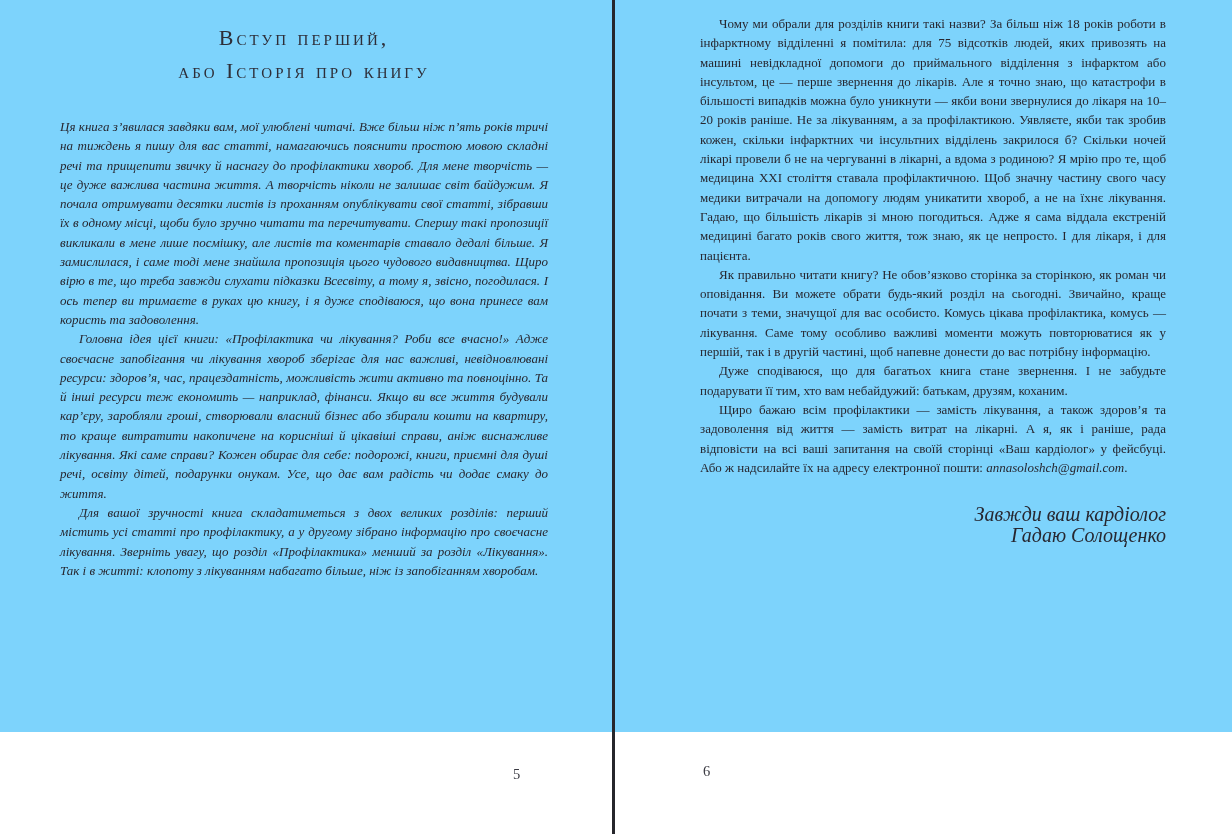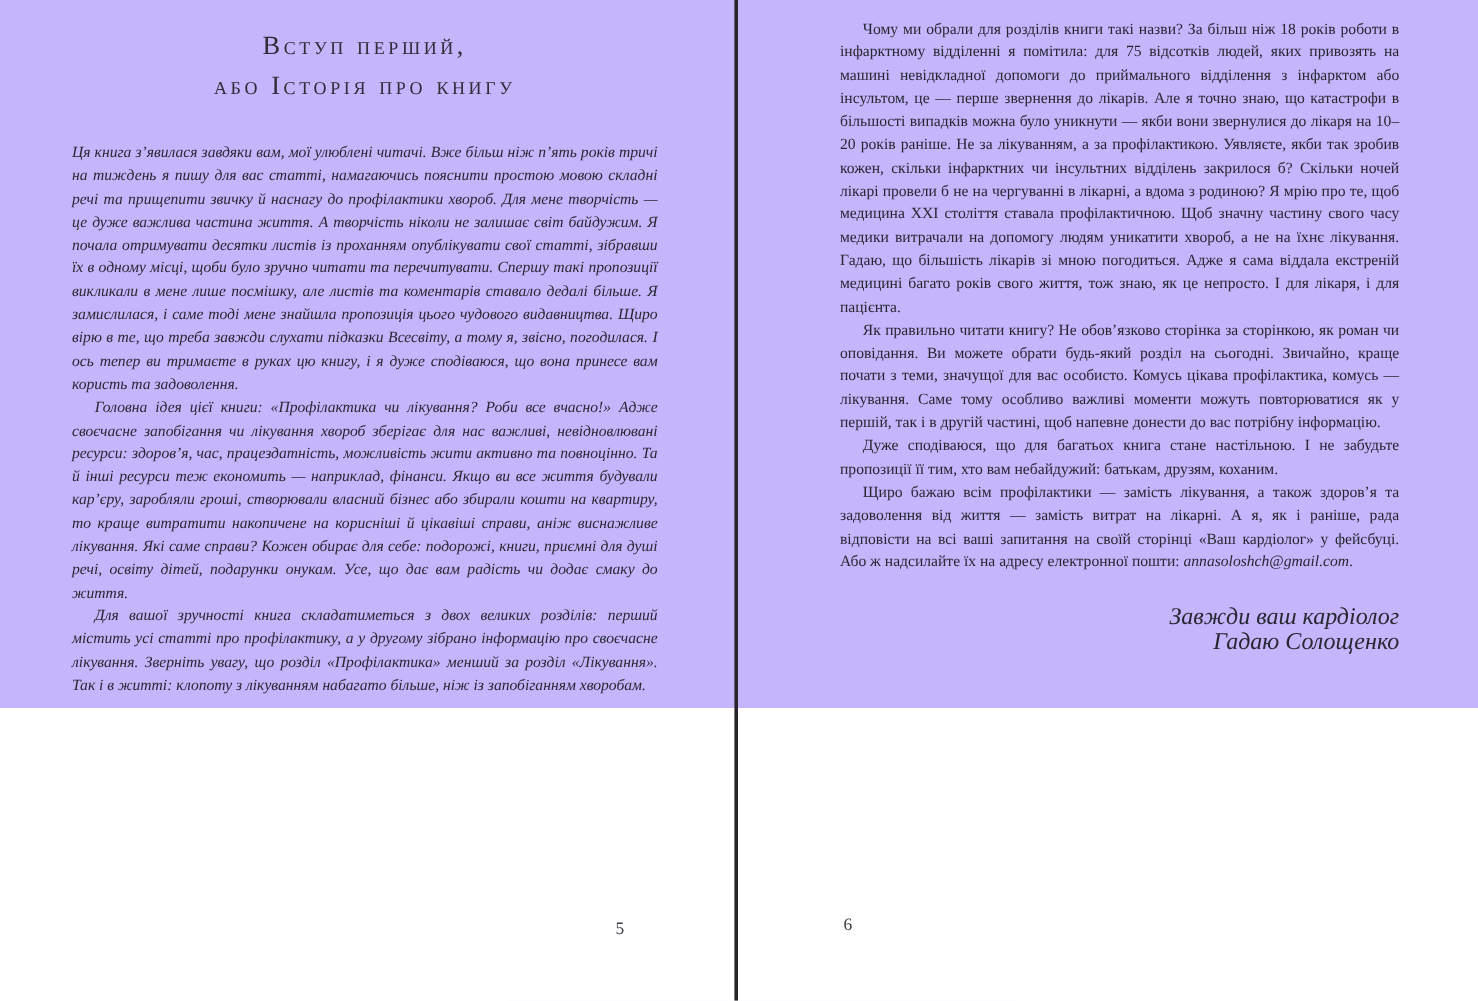"Вступ перший," .spread { background: #c4b5fd -> #7dd3fc; height: 590px -> 732px }
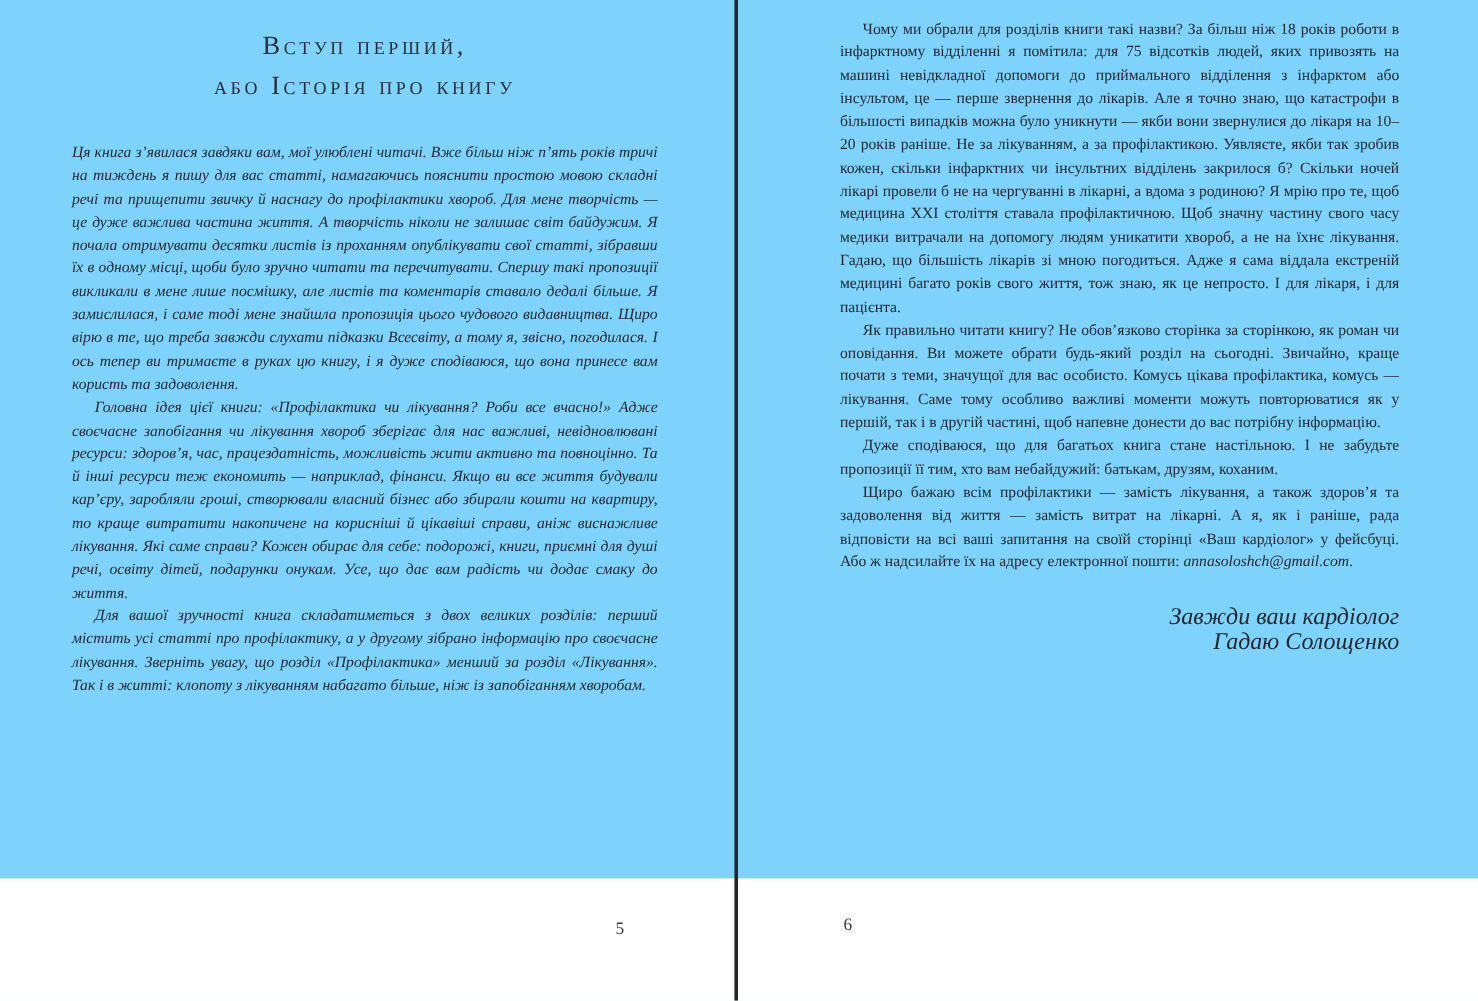"Дуже сподіваюся, що для багатьох" p.para { text: настільною. І не забудьте пропозиції -> звернення. І не забудьте подарувати }
